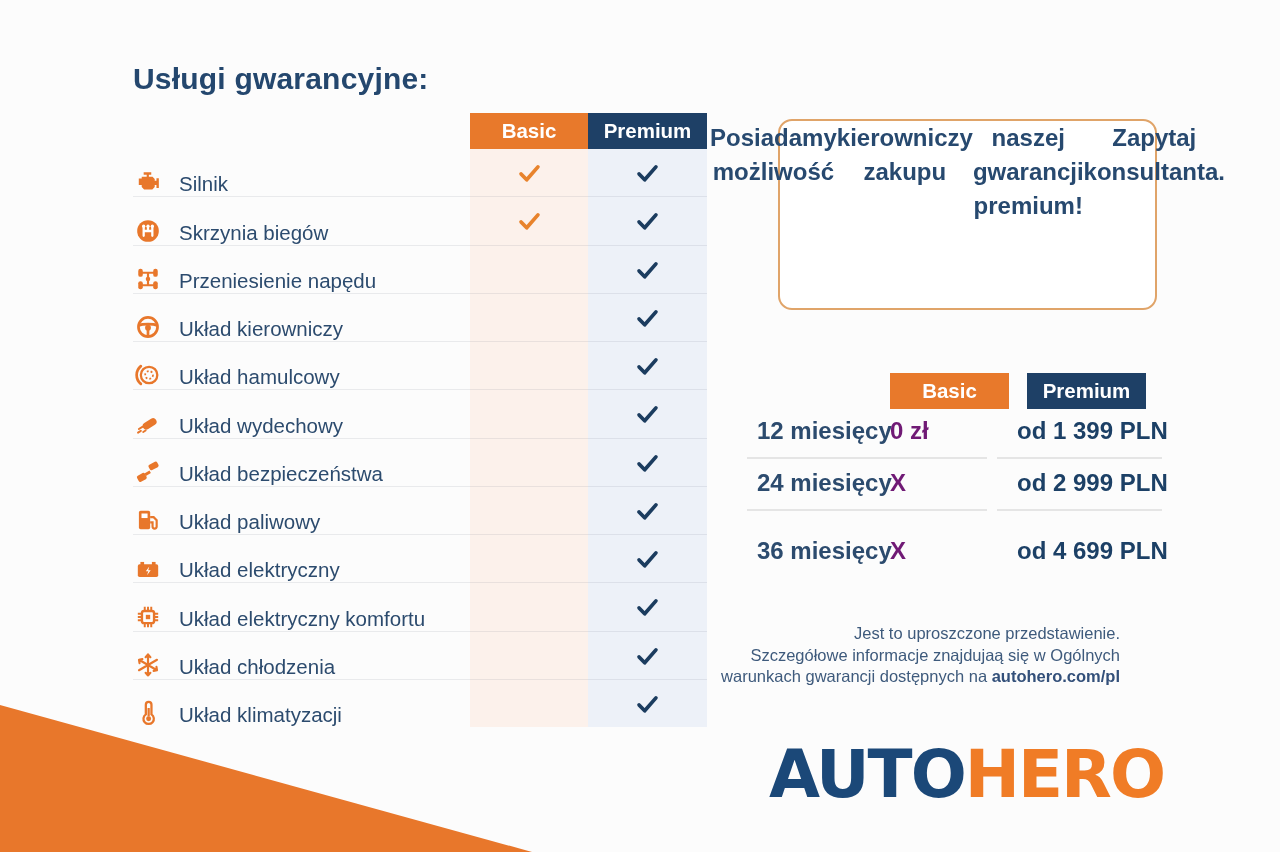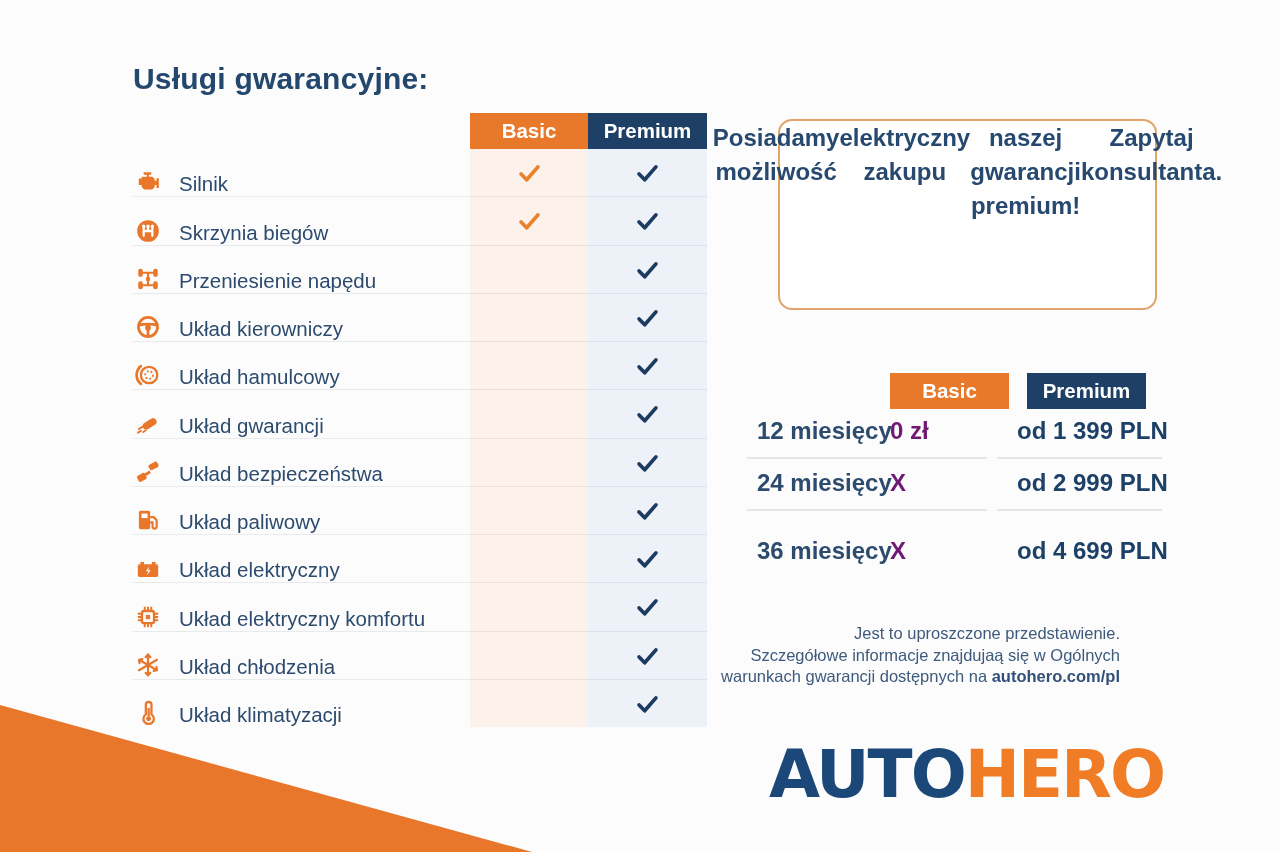"elektryczny zakupu" div { text: elektryczny -> kierowniczy }
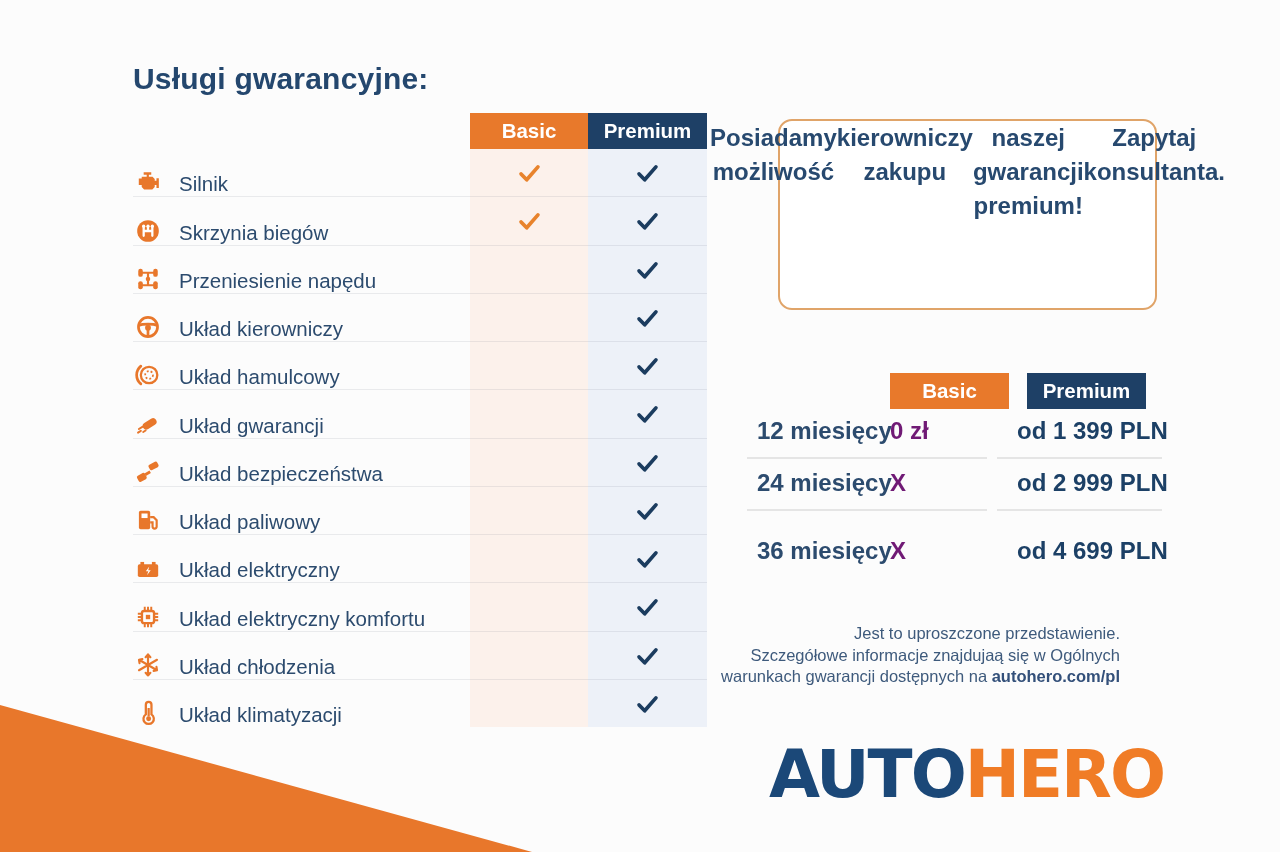"Układ gwarancji" span.rlabel { text: gwarancji -> wydechowy }
